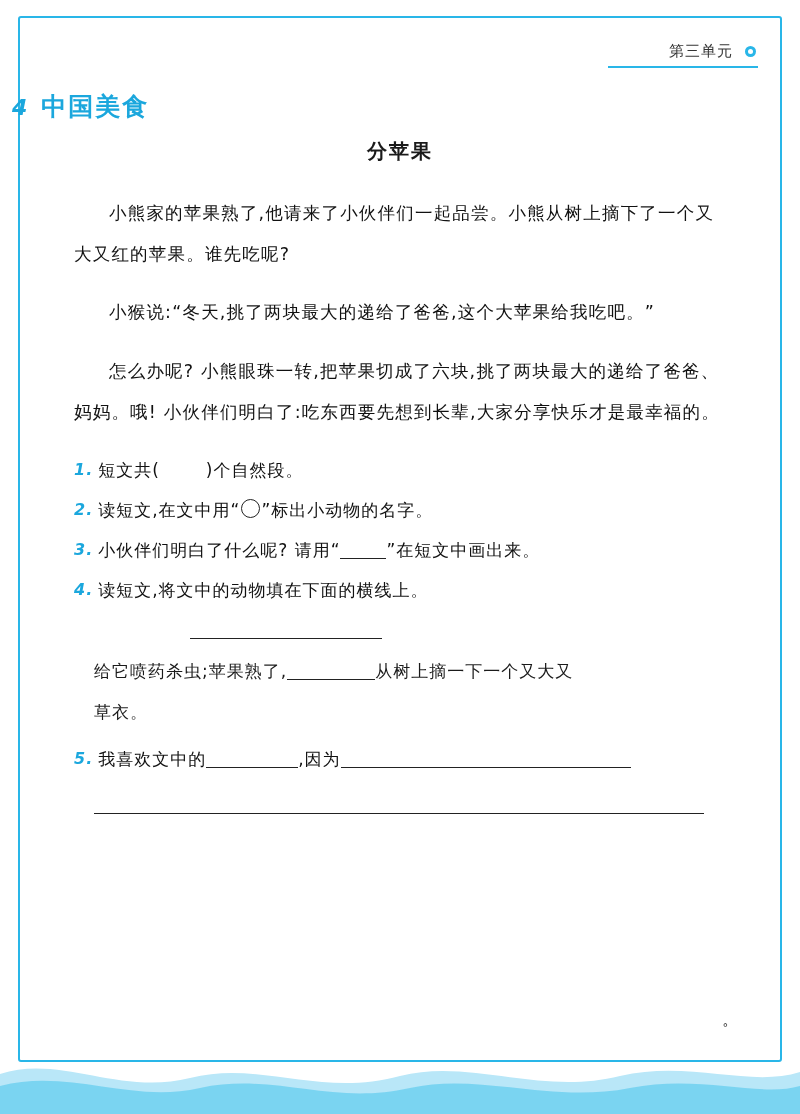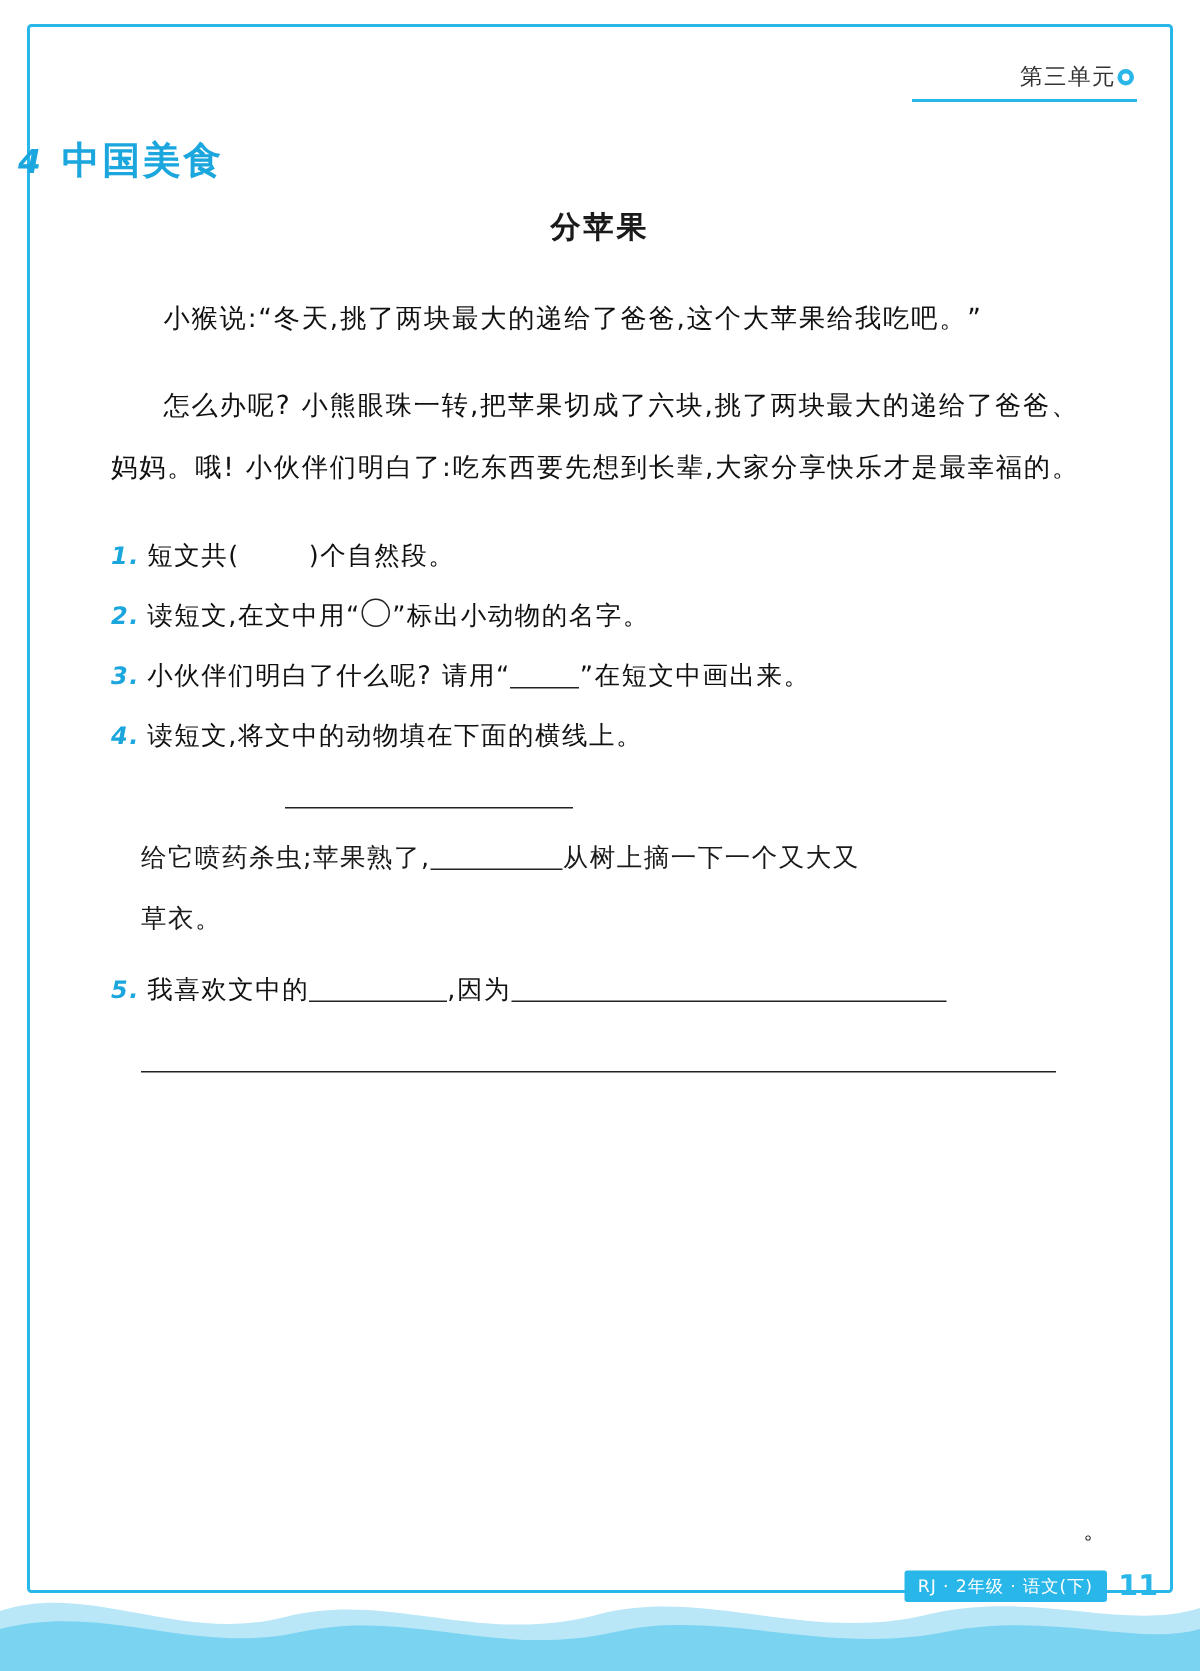"第三单元" .unit-header { gap: 1px -> 12px }
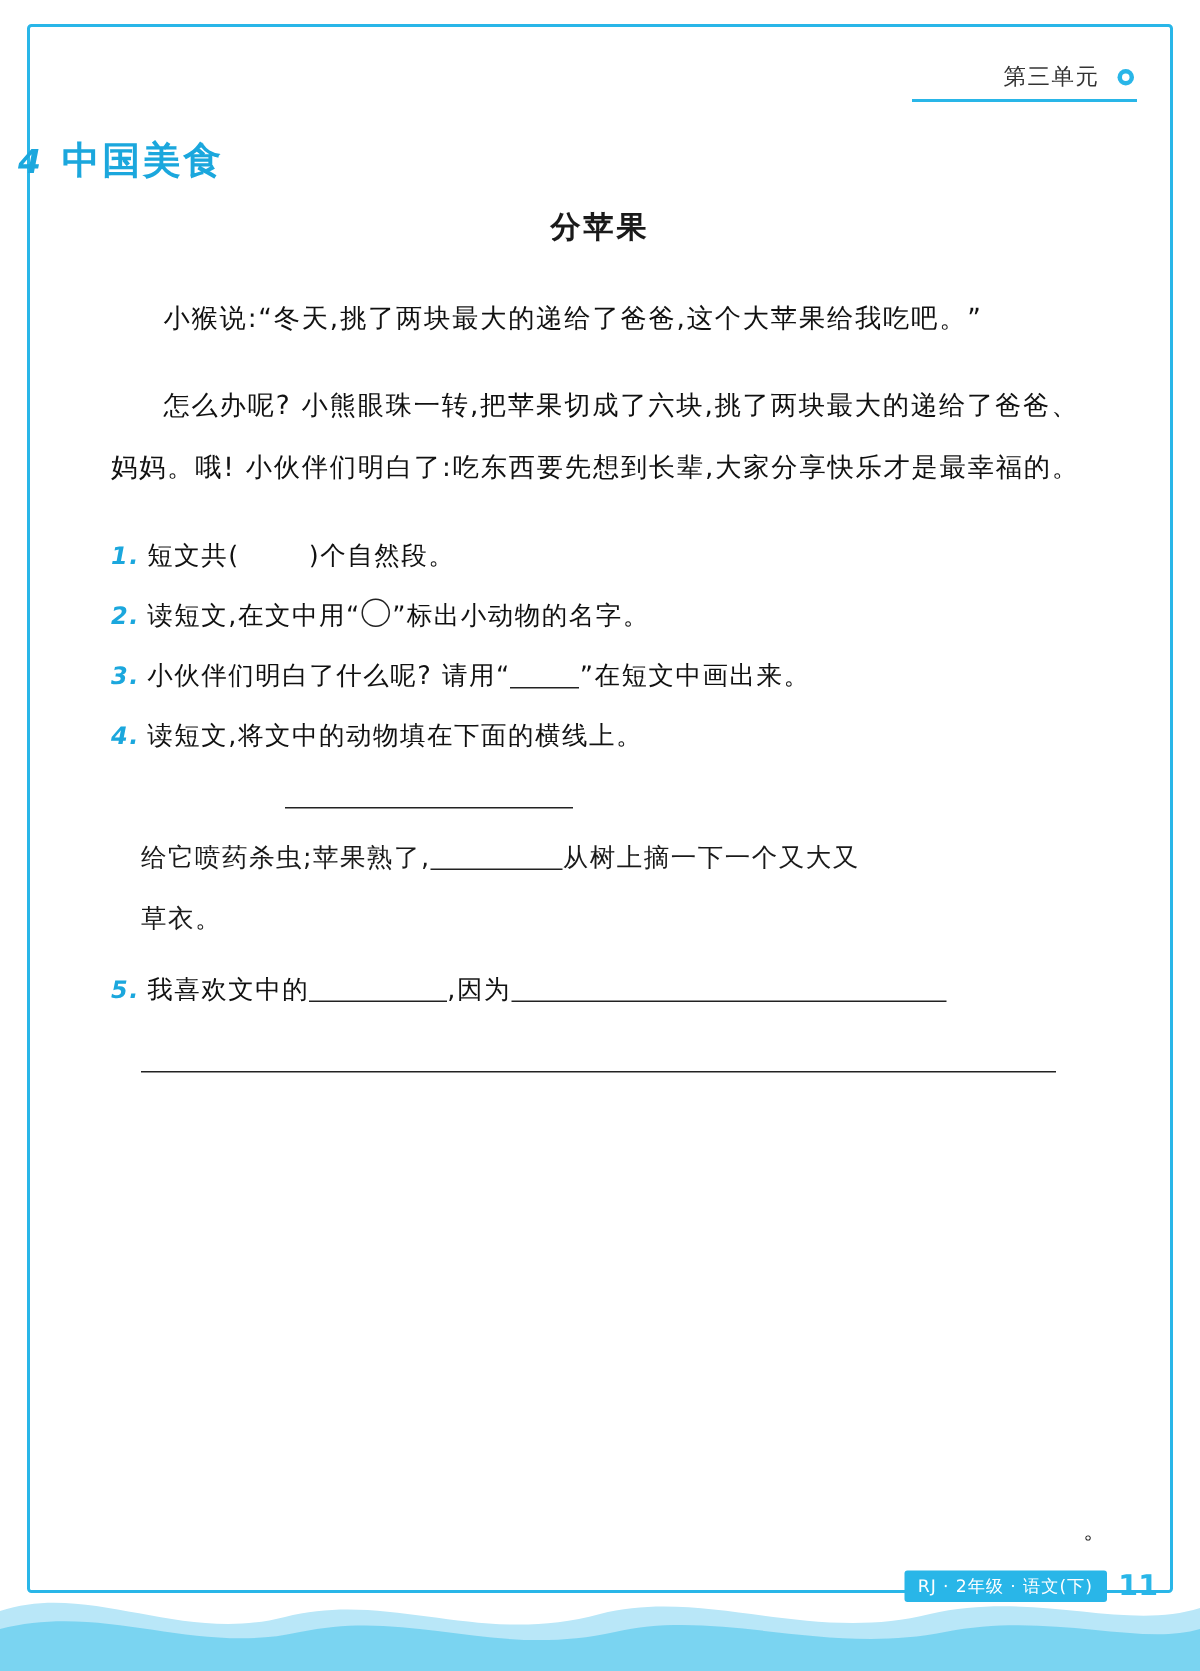"小熊家的苹果熟了,他请来了小伙伴们一起品尝。小熊从树上摘下了一个又大又红的苹果。" p.para { html: none -> <p>小熊家的苹果熟了,他请来了小伙伴们一起品尝。小熊从树上摘下了一个又大又红的苹果。谁先吃呢?</p> }
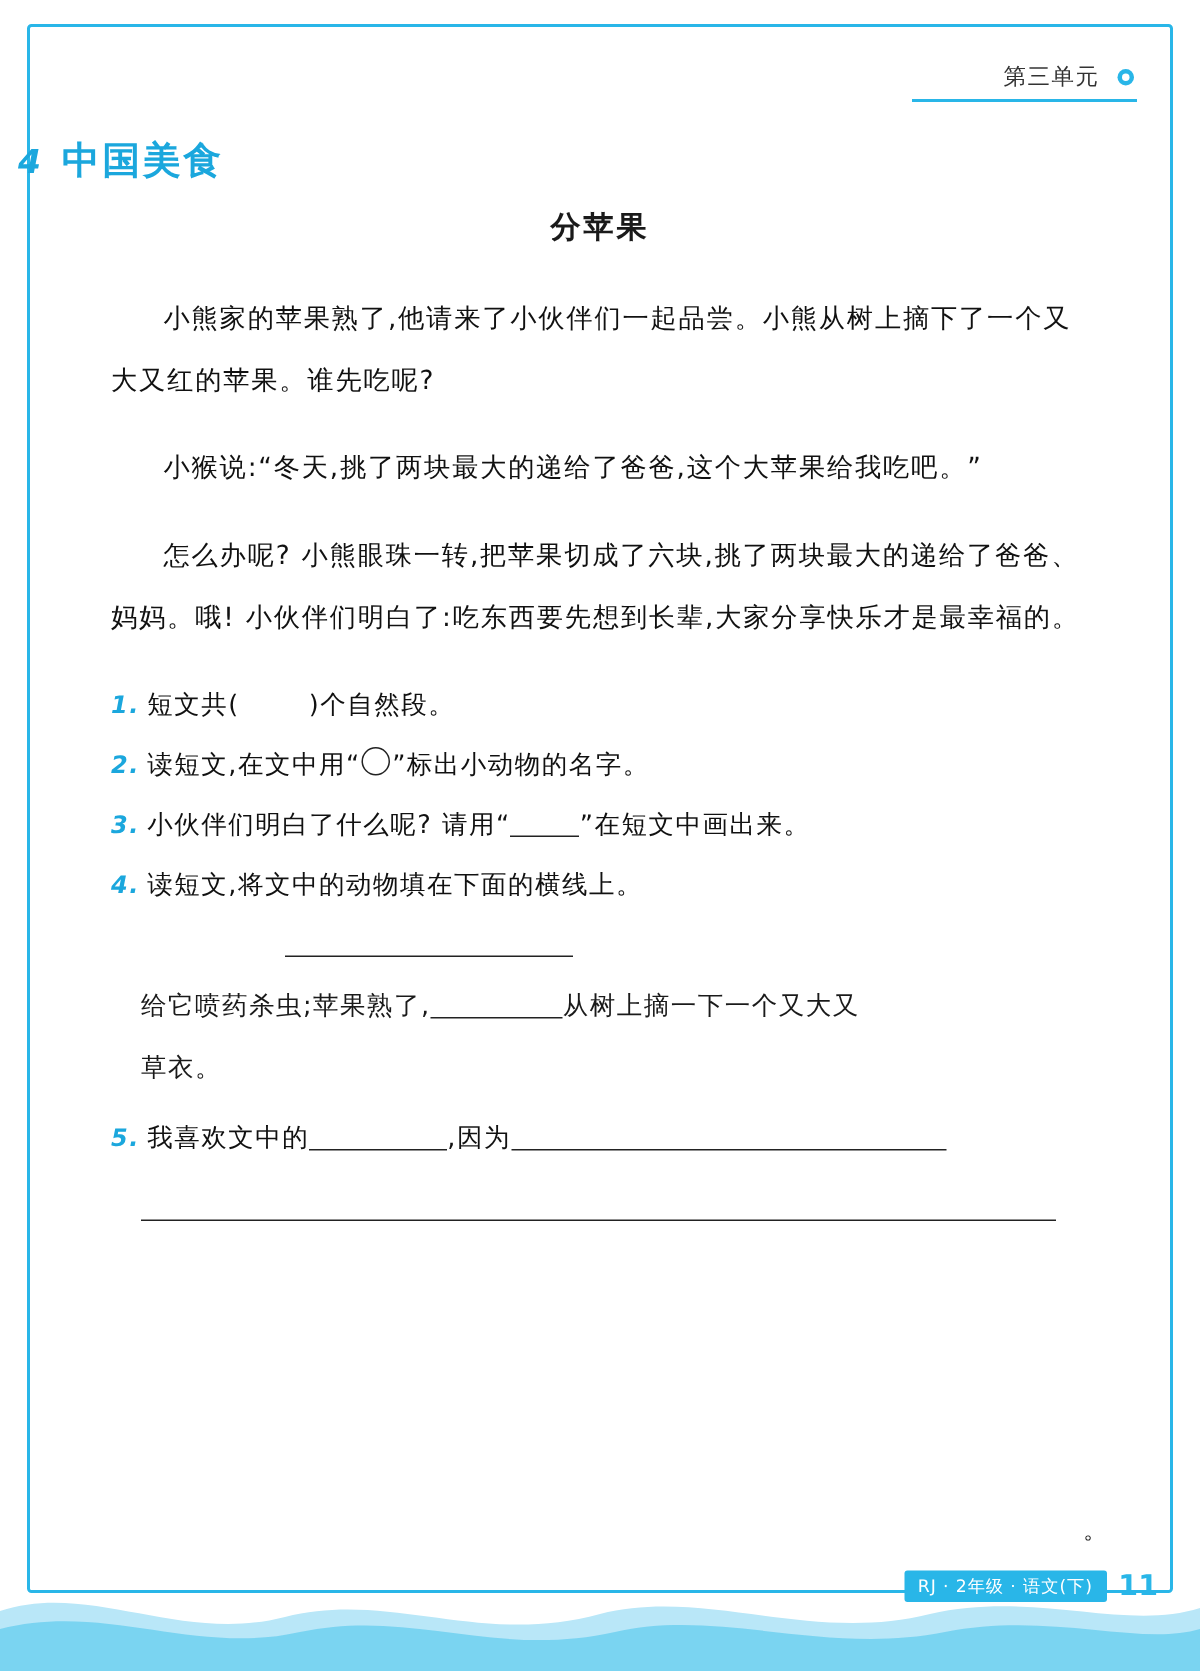"RJ · 2年级 · 语文(下)" div.footer { html: <div> <span>RJ · 2年级 · 语文(下)</span> <span>11</span> </div> -> none }
